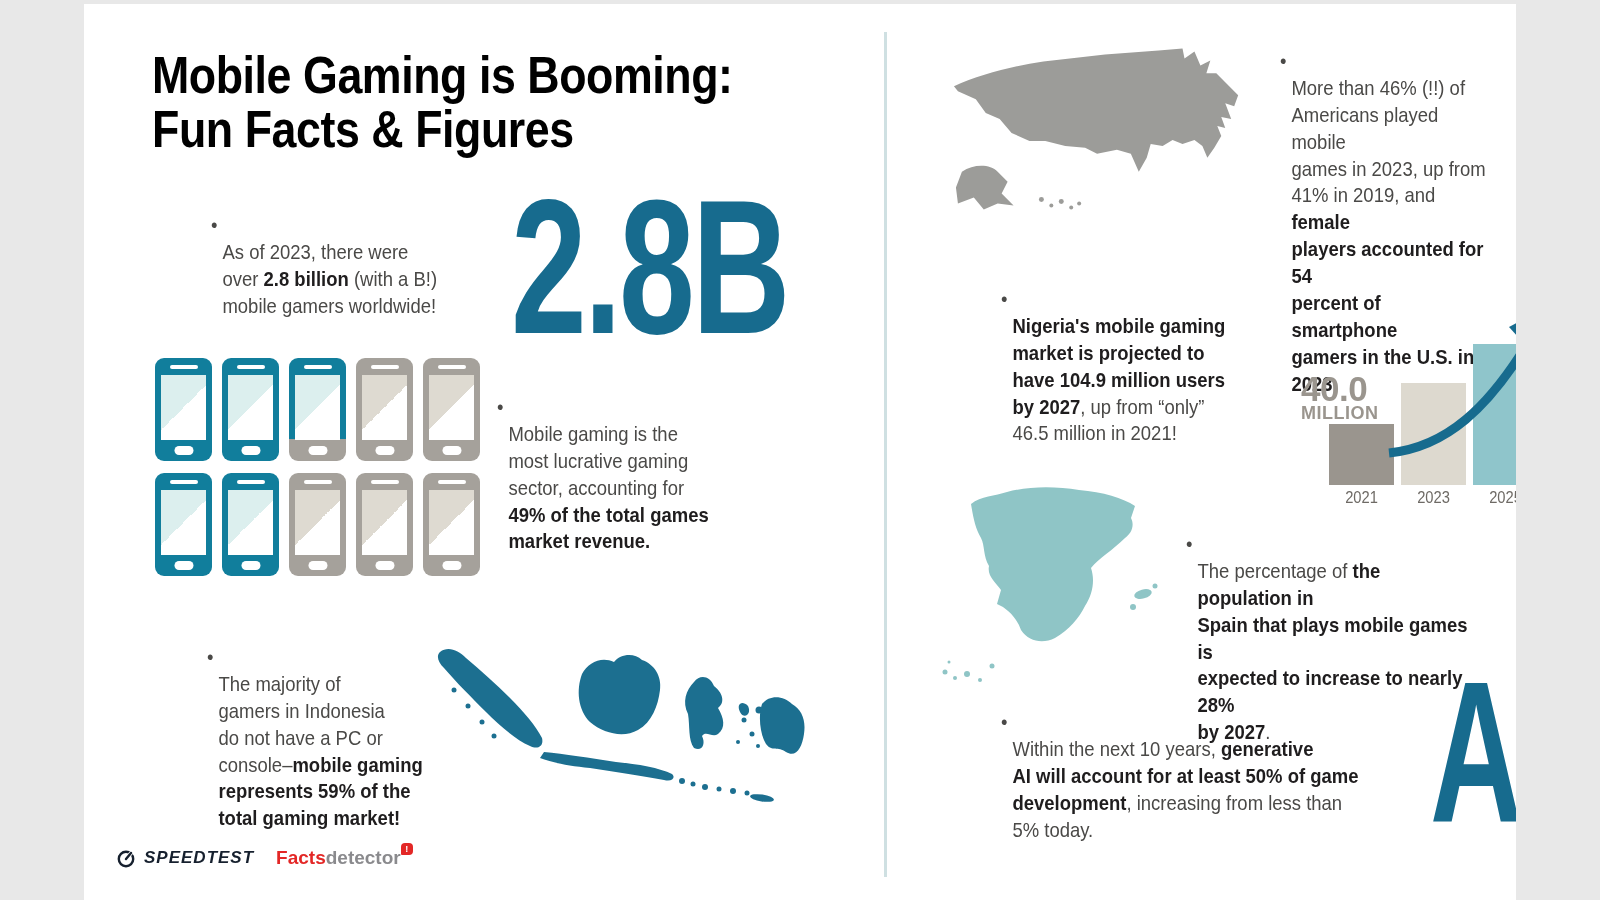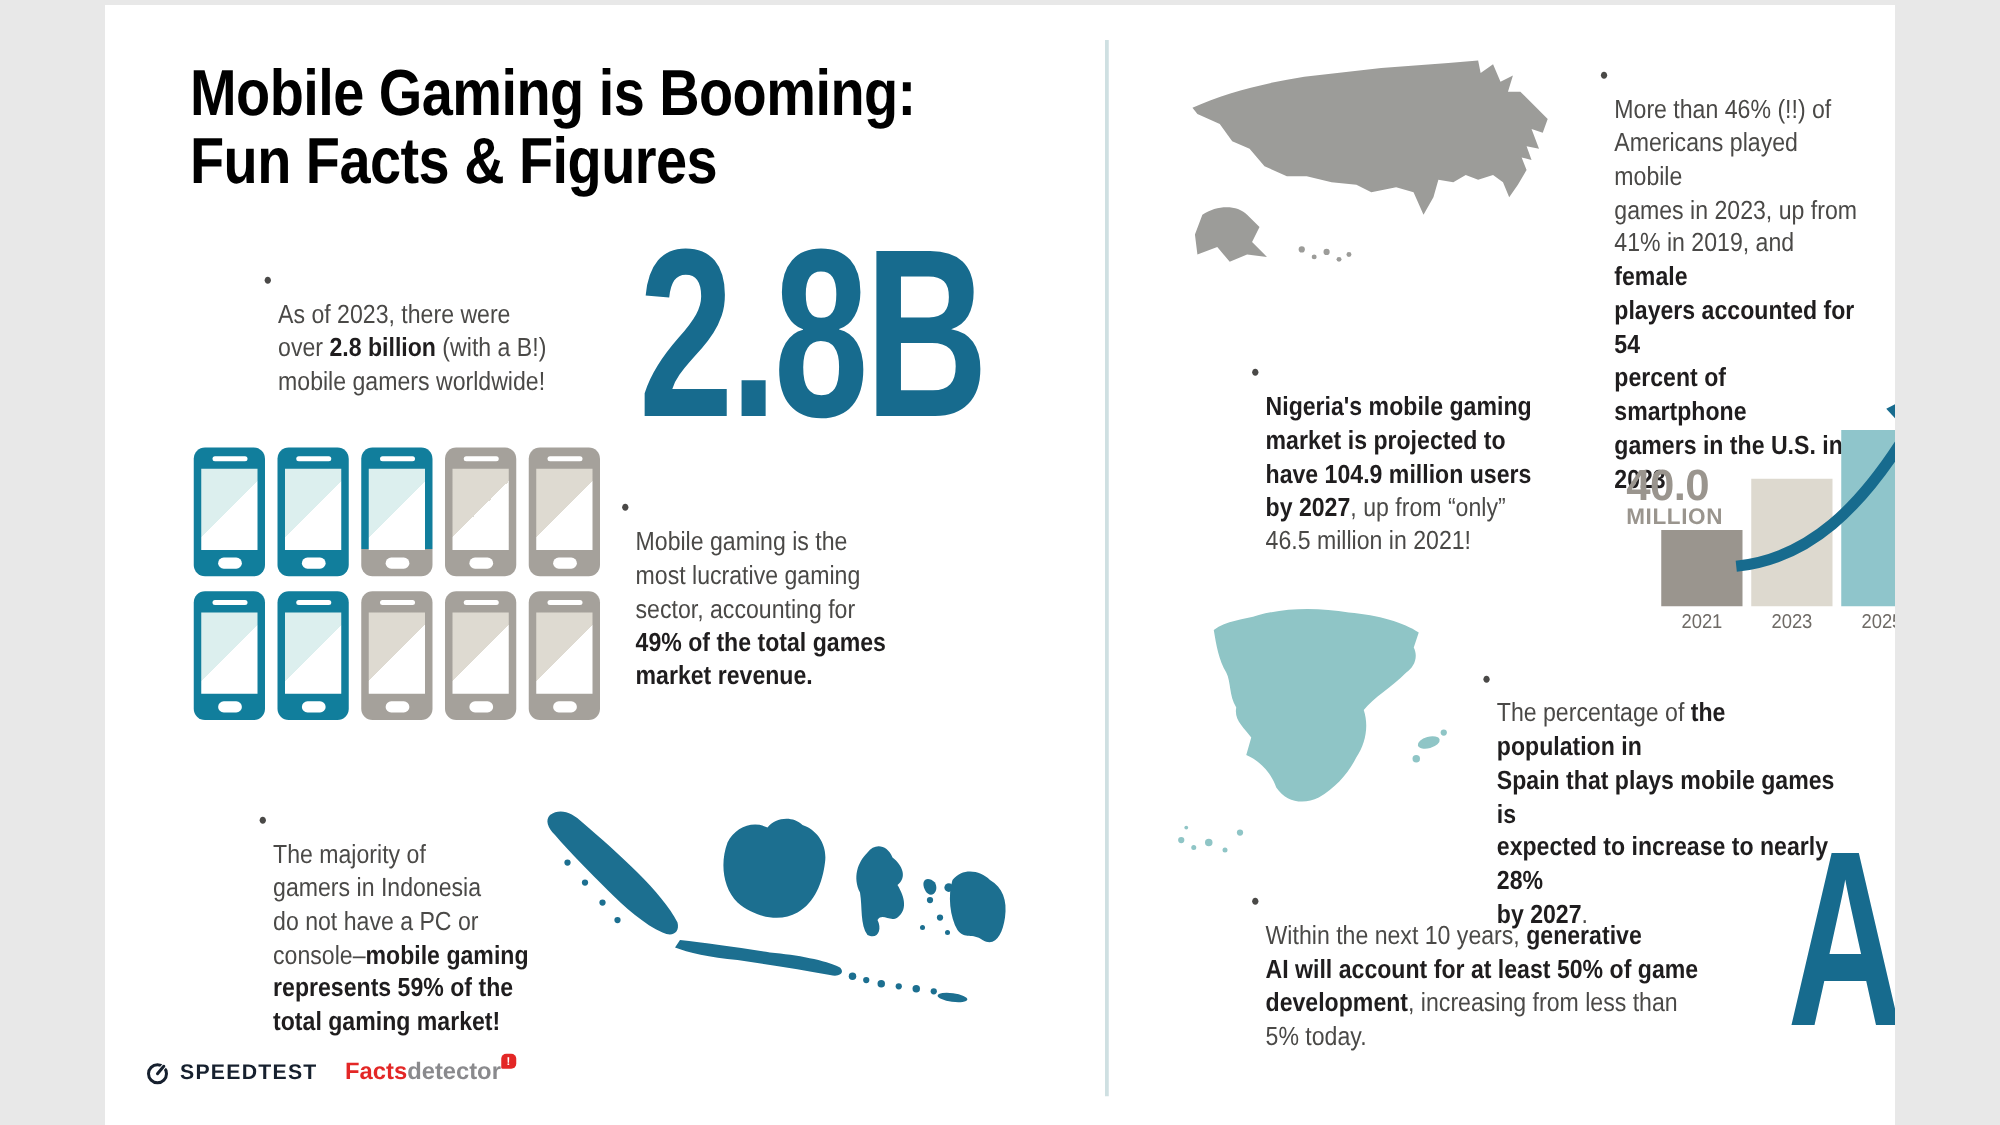"SPEEDTEST" .speedtest-text { font-style: none -> italic }
